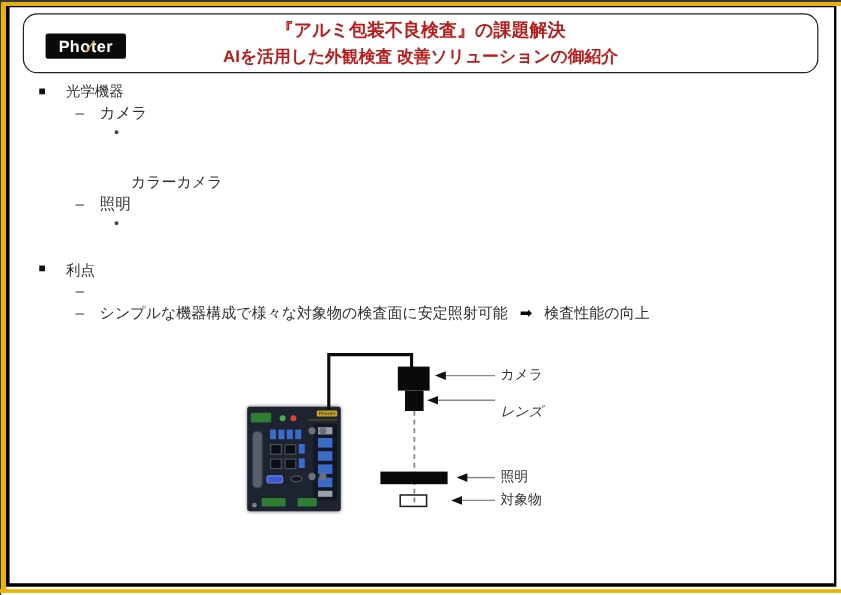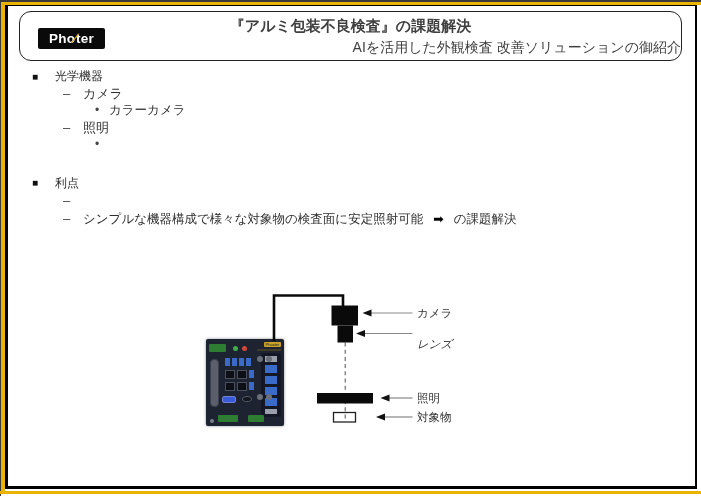"『アルミ包装不良検査』の課題解決" .titles { color: #404040 -> #b91c1c }
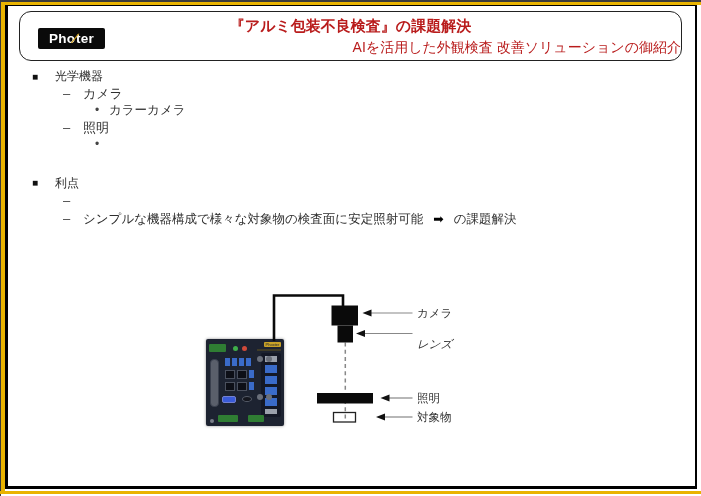"AIを活用した外観検査 改善ソリューションの御紹介" .title-2 { font-weight: 400 -> 700; text-align: right -> none }
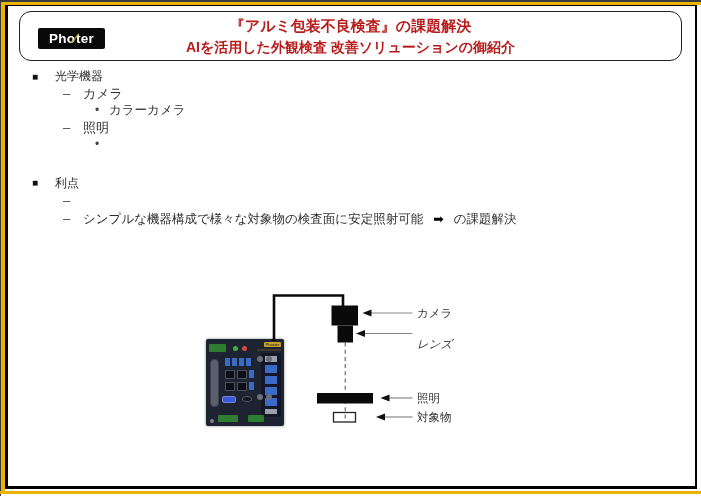"カラーカメラ" .t3 { margin-top: none -> 42px }
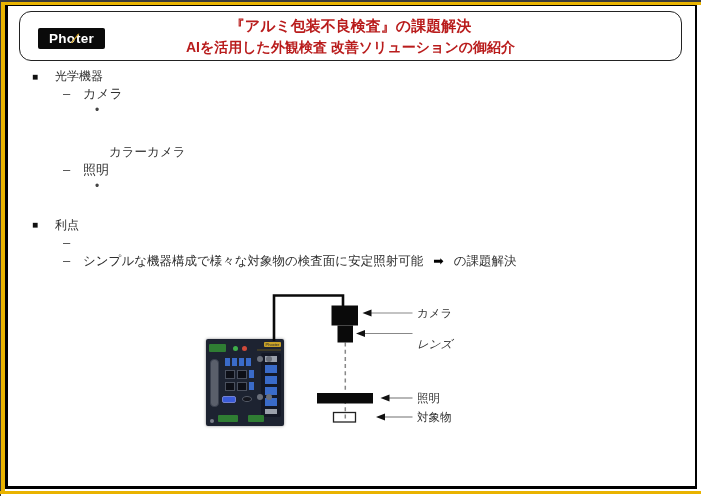"の課題解決" span { text: の課題解決 -> 検査性能の向上 }
